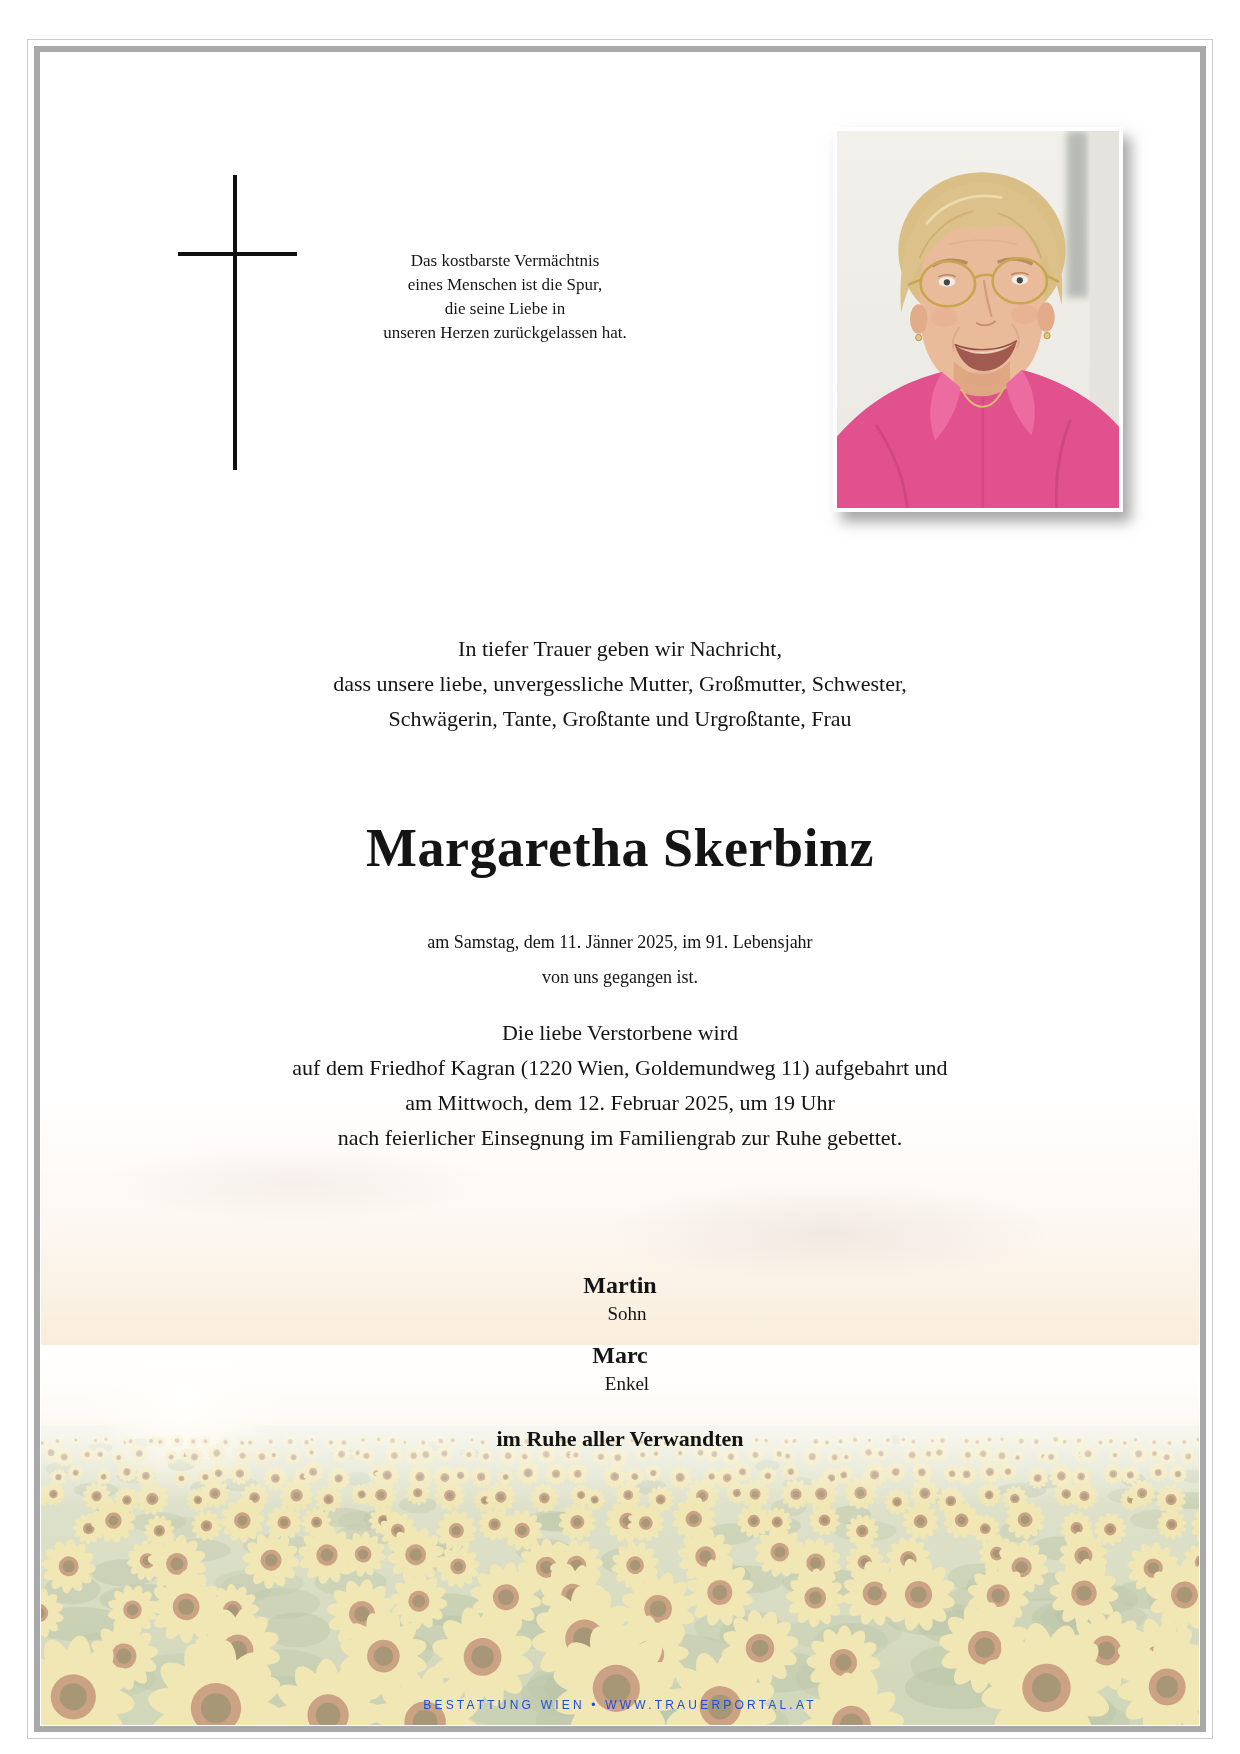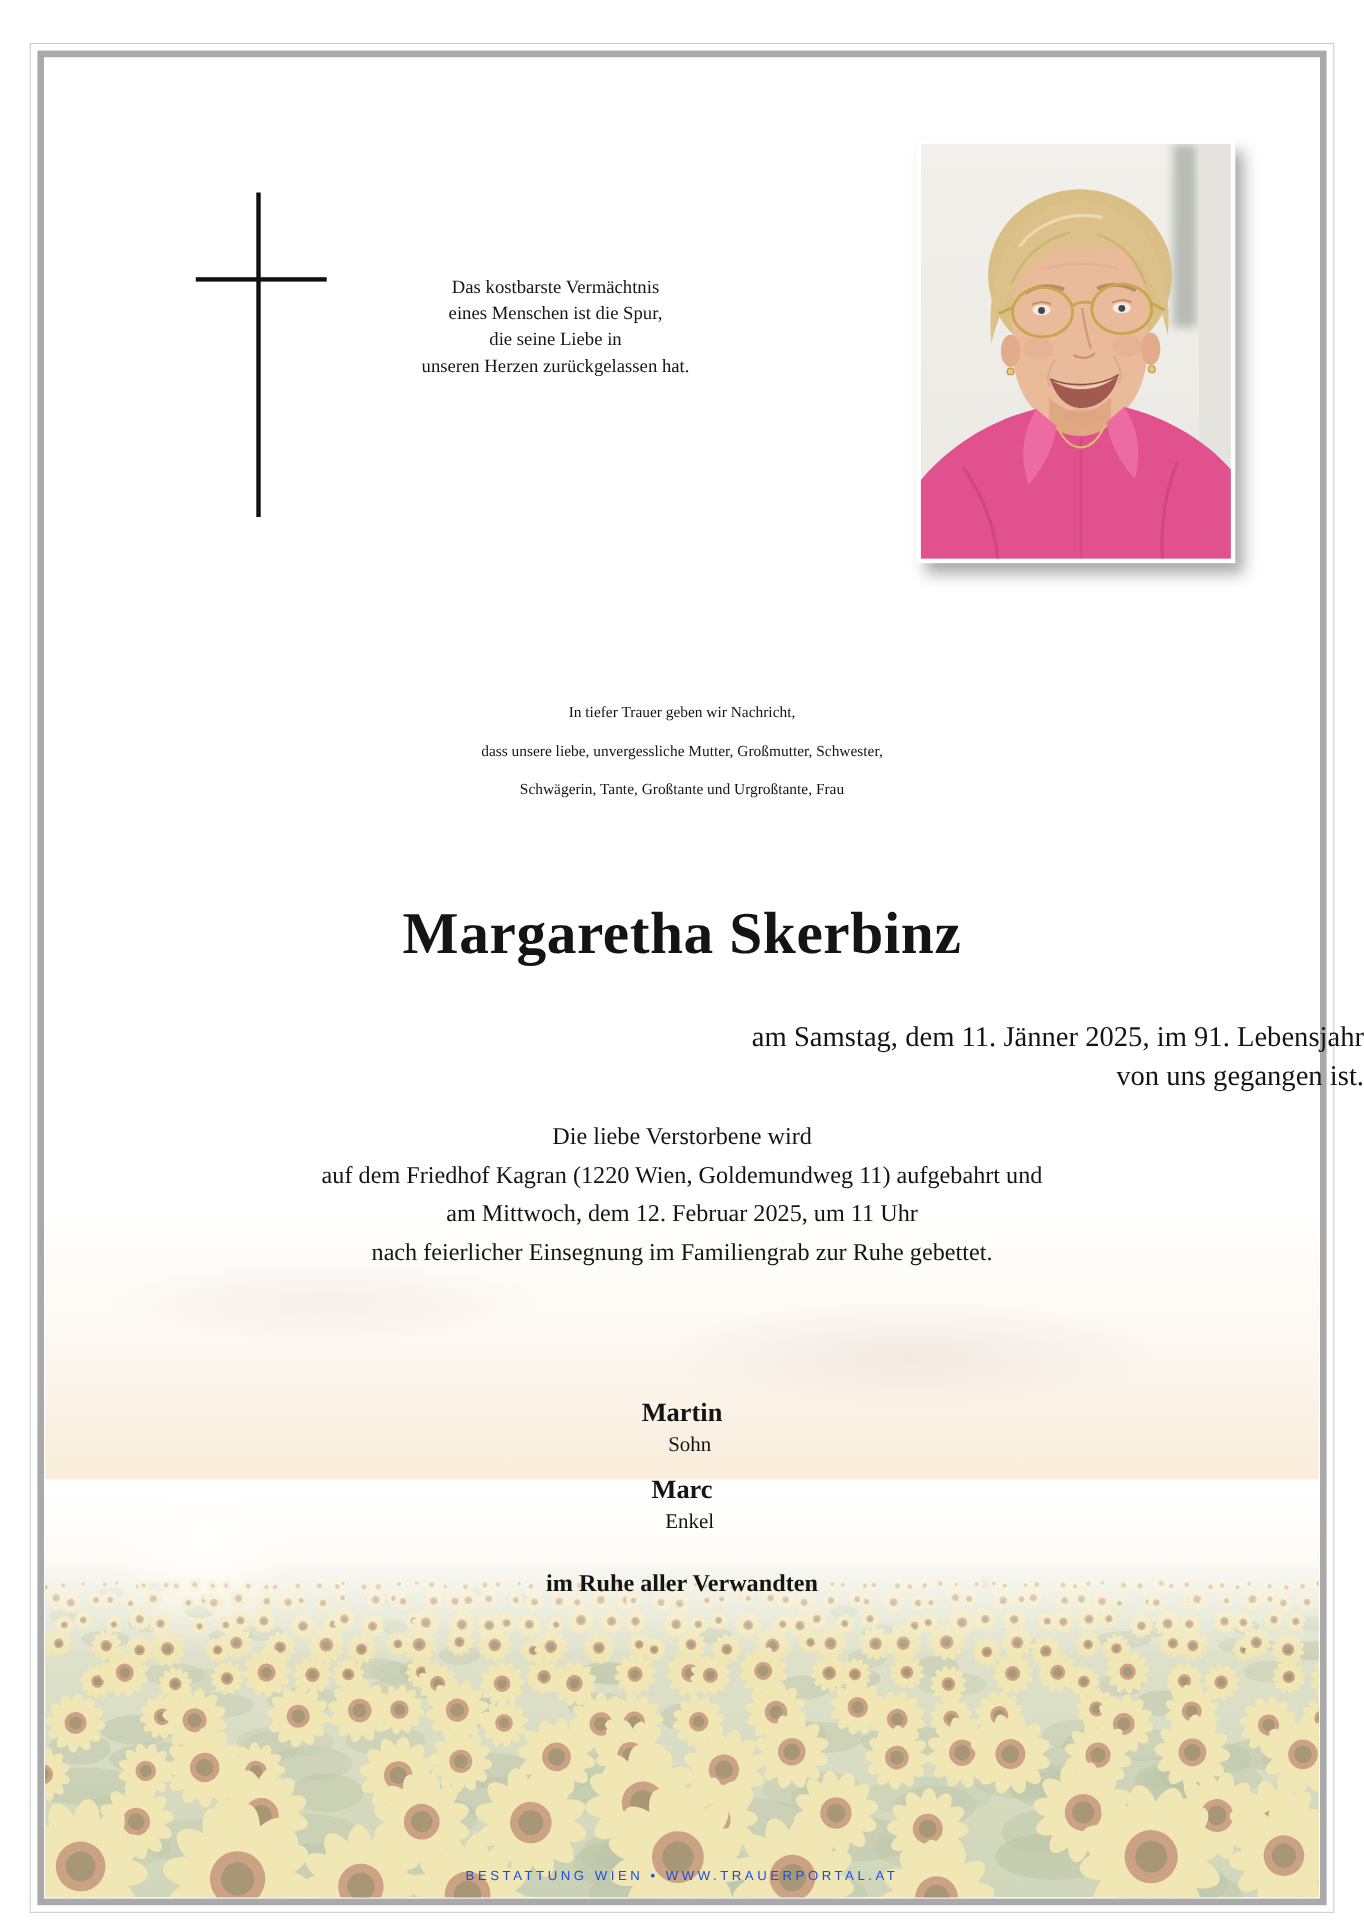"In tiefer Trauer geben wir" .announcement { font-size: 14px -> 22px }
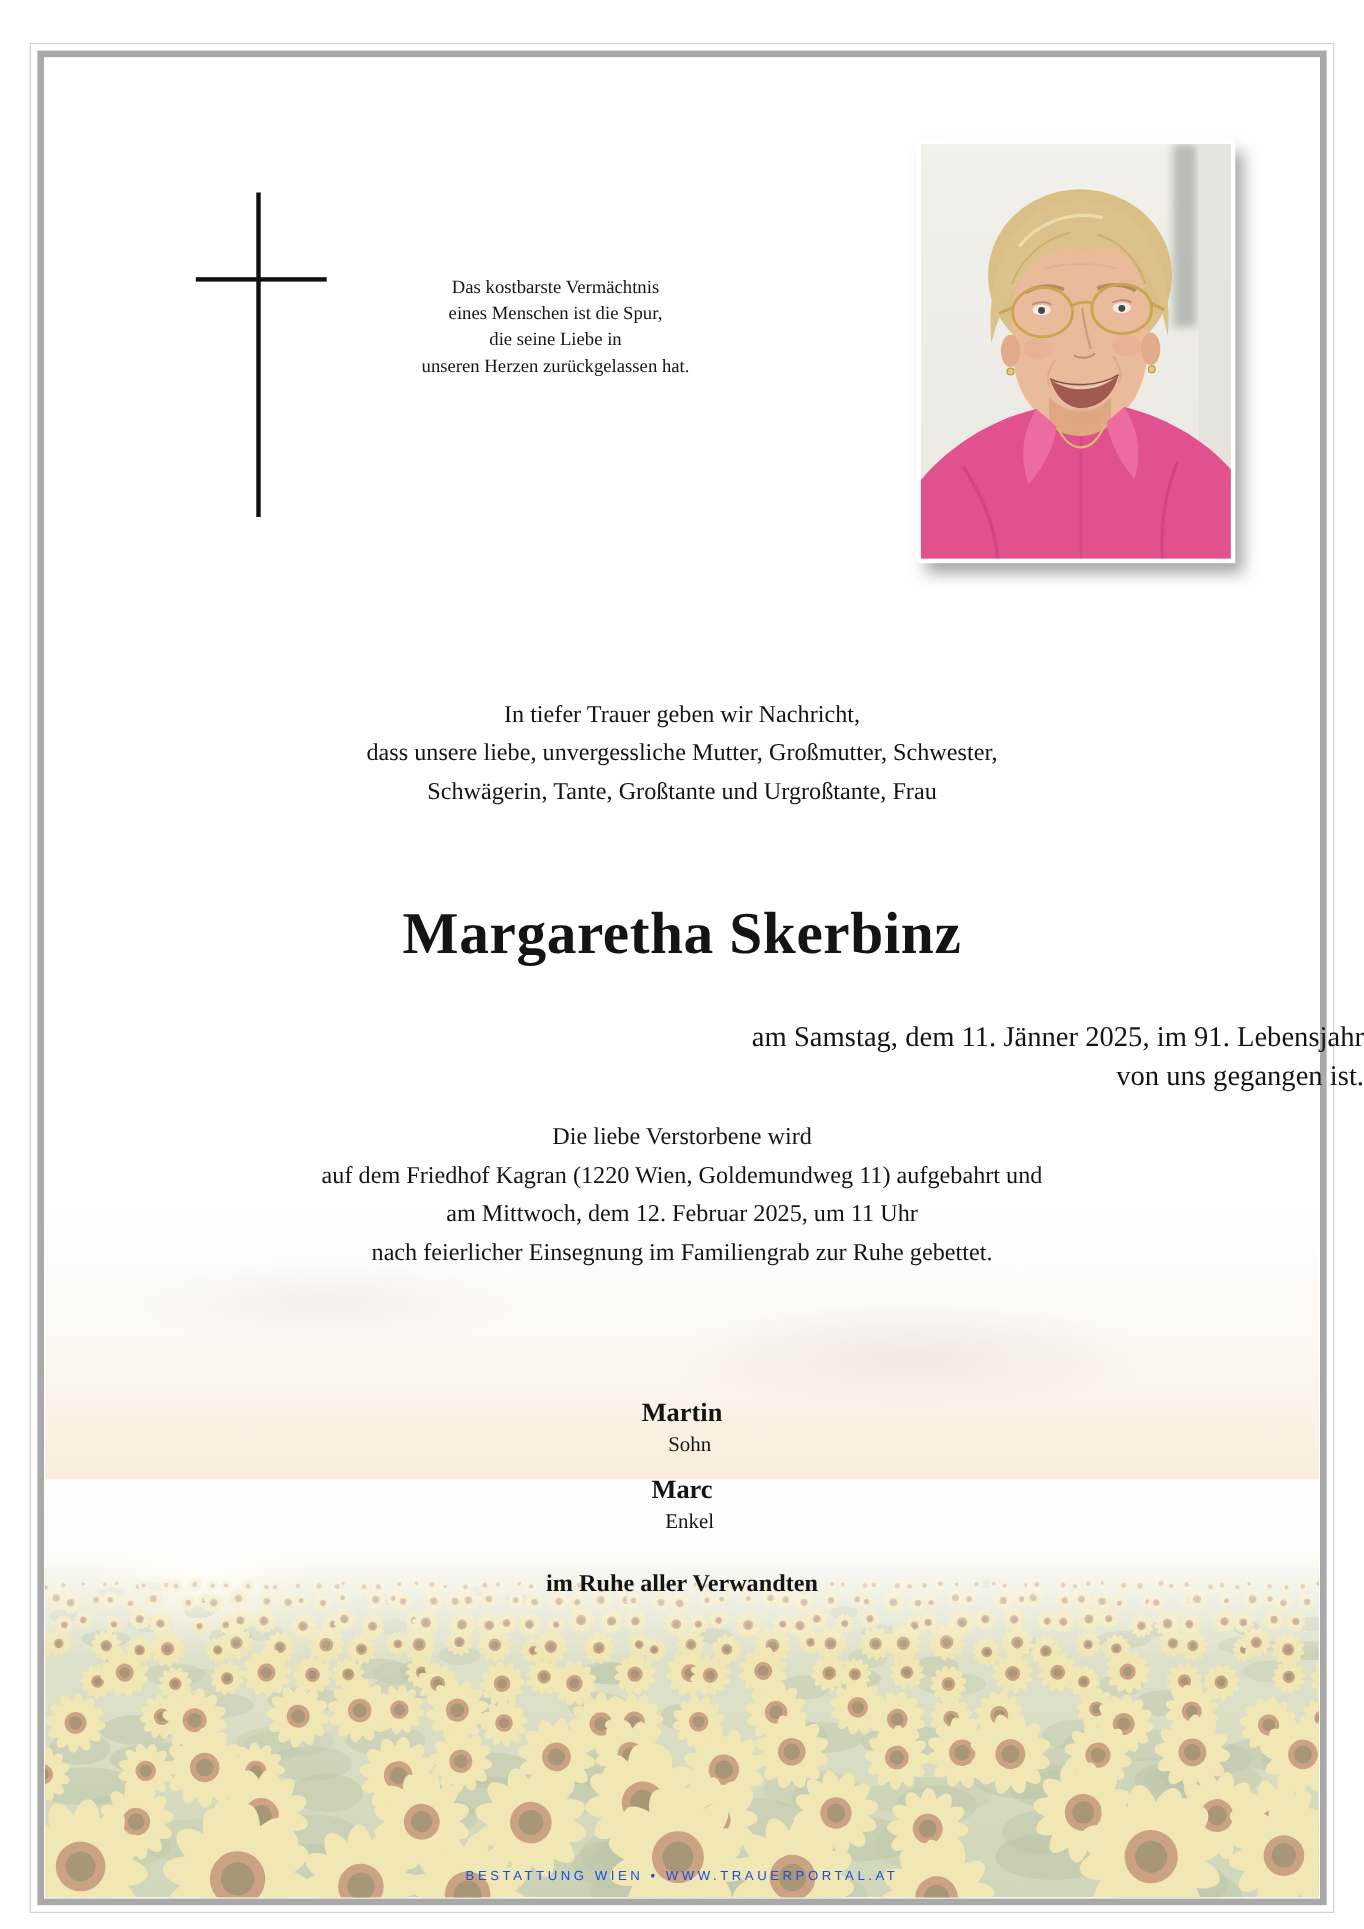"am Samstag, dem 11. Jänner" .death { font-size: 26px -> 18px; text-align: right -> none }
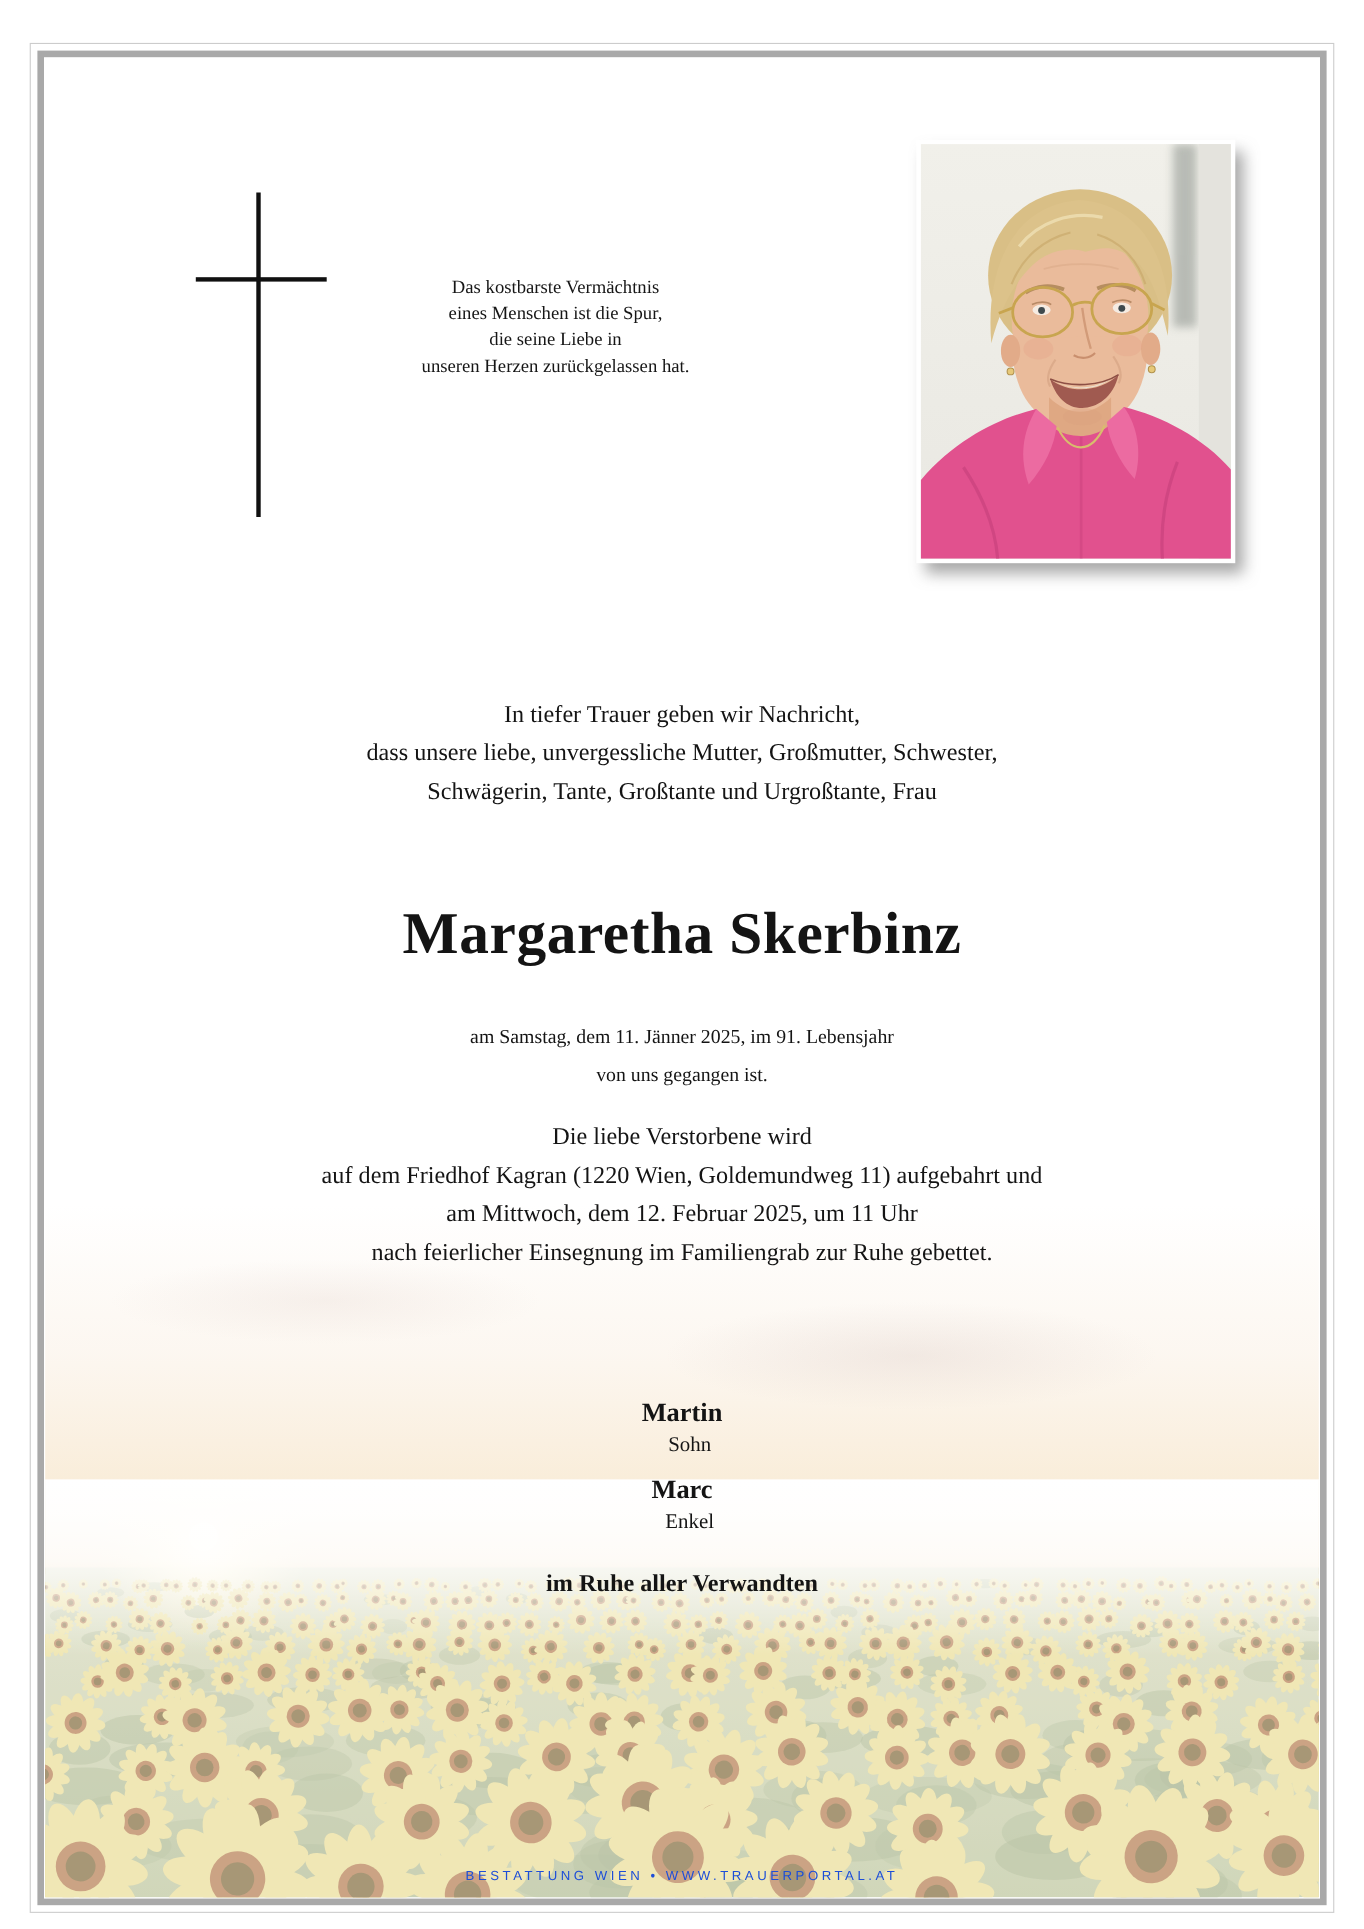"am Mittwoch, dem 12. Februar" span { text: 11 -> 19 }
